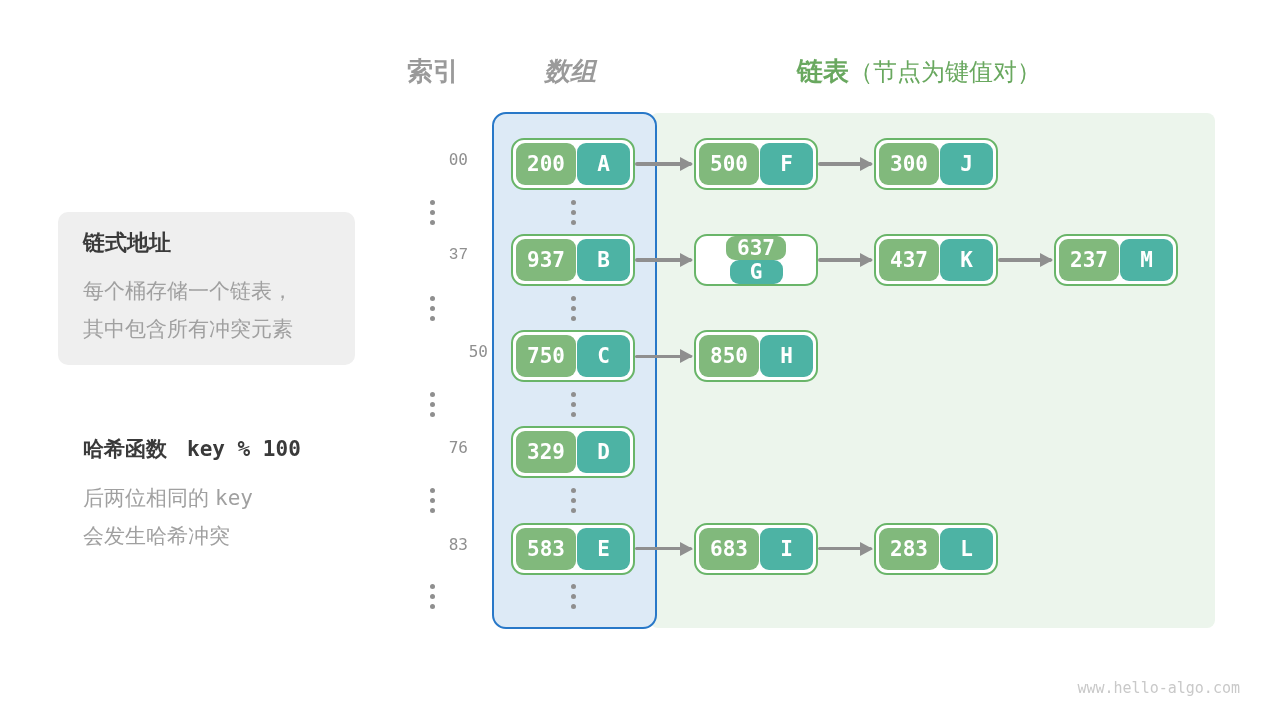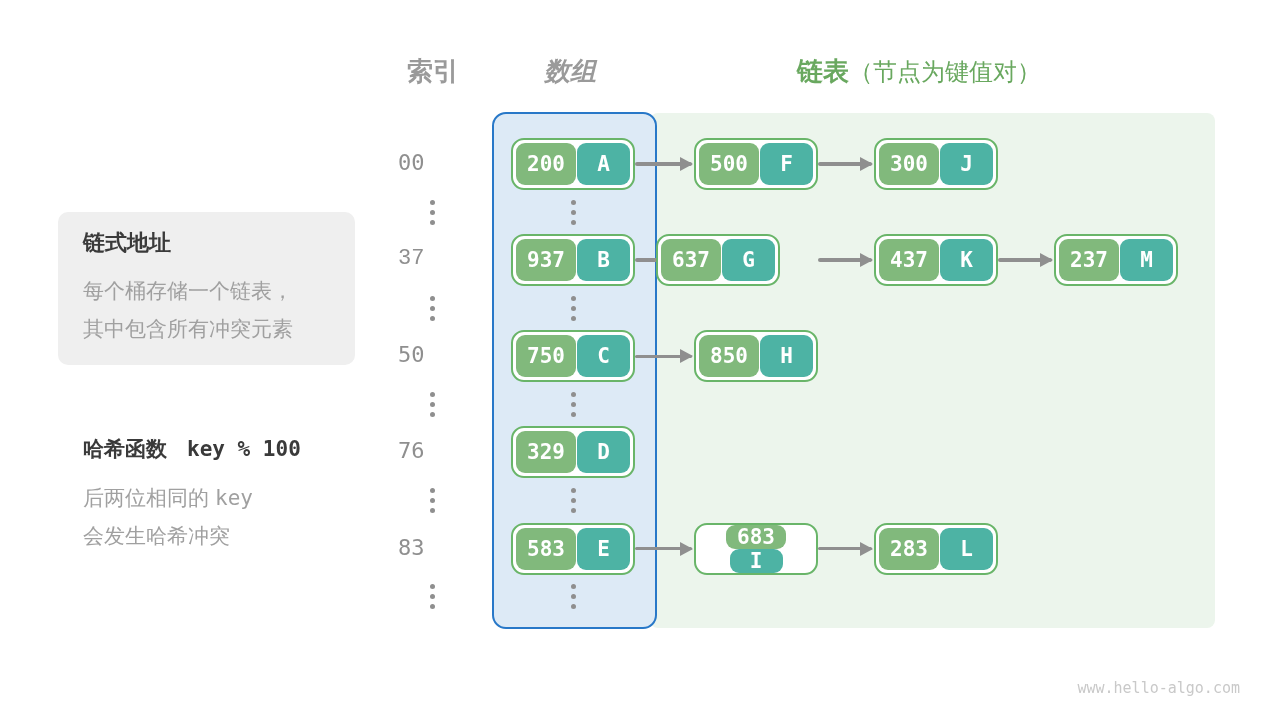"00" .idx-label { font-size: 22px -> 16px; text-align: left -> right }
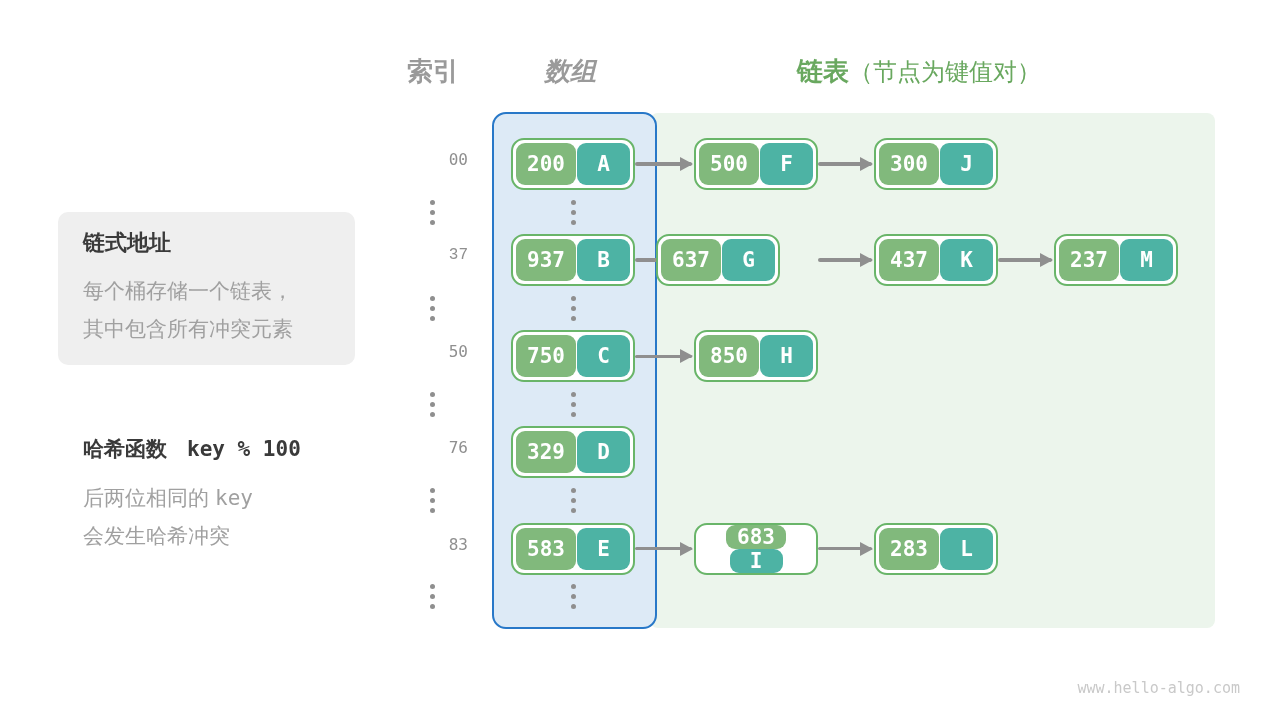"637" div.node { flex-direction: none -> column; left: 656px -> 694px }
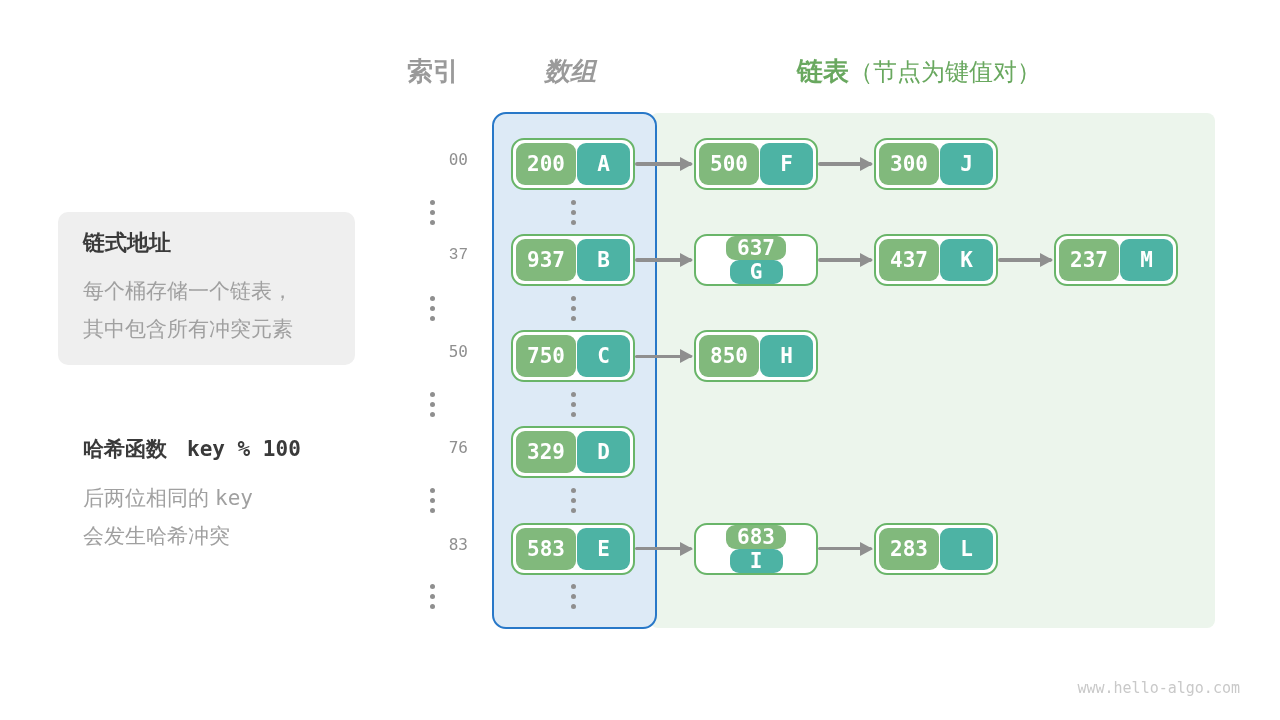"50" div.idx-label { left: 398px -> 418px }
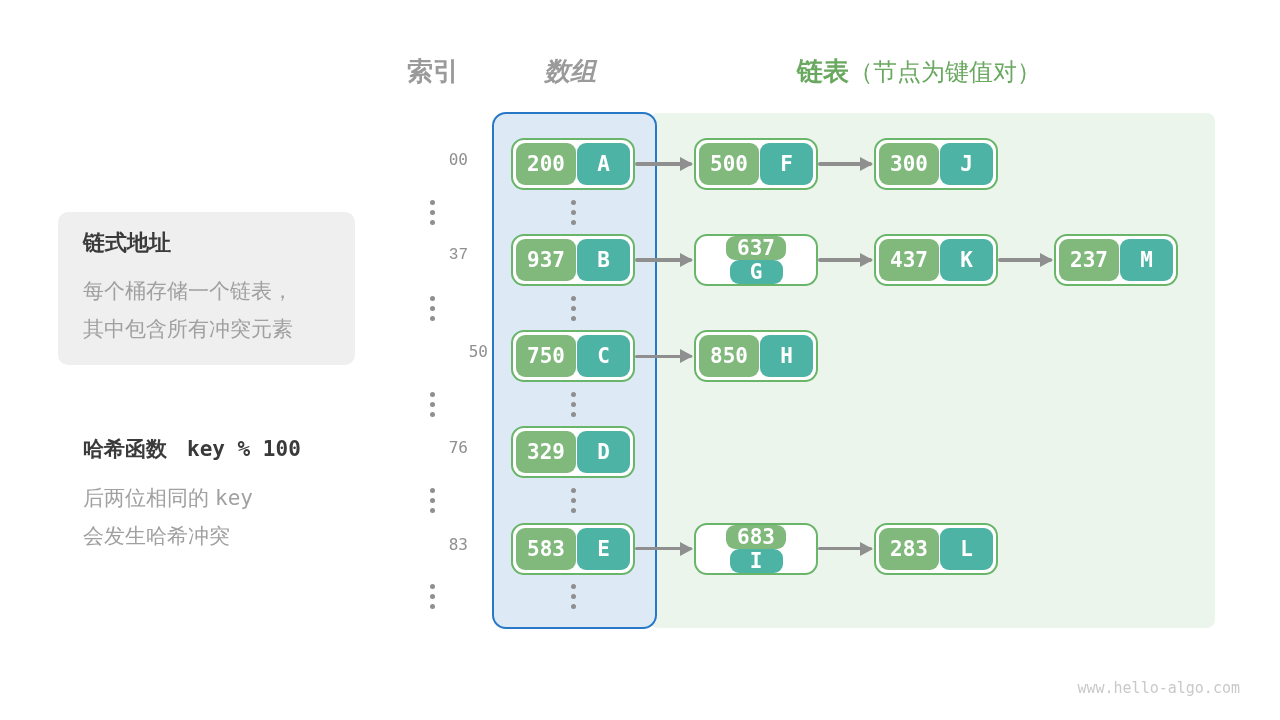"683" div.node { flex-direction: column -> none }
